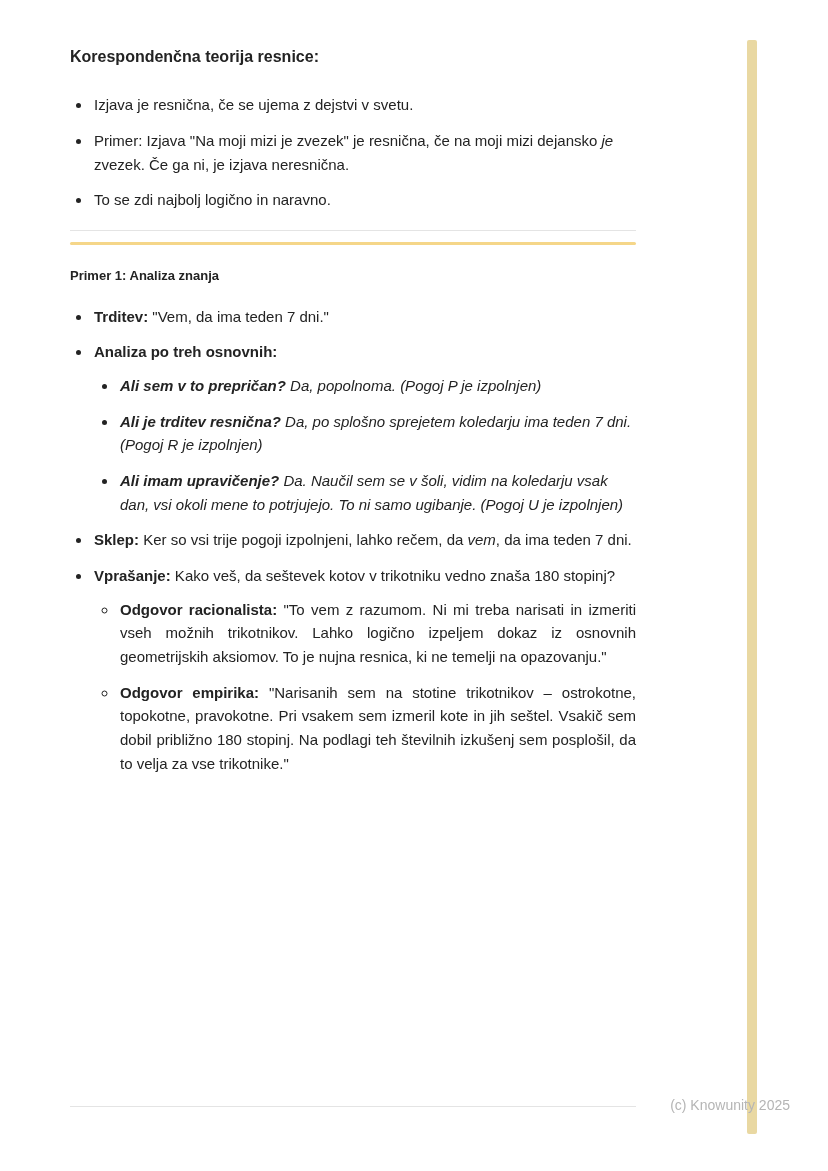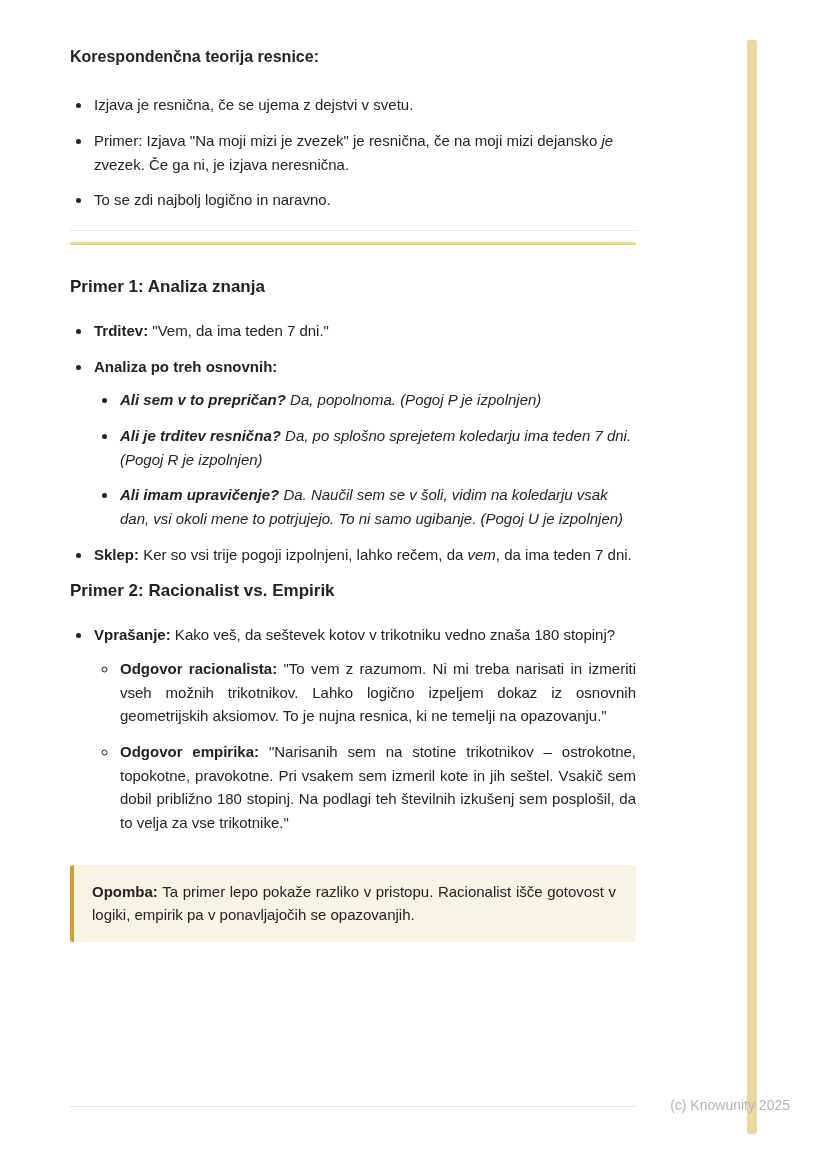"Primer 1: Analiza znanja" .sub-section-heading { font-size: 17px -> 13px; margin: 29px 0 18px 0 -> 21px 0 18px 0 }
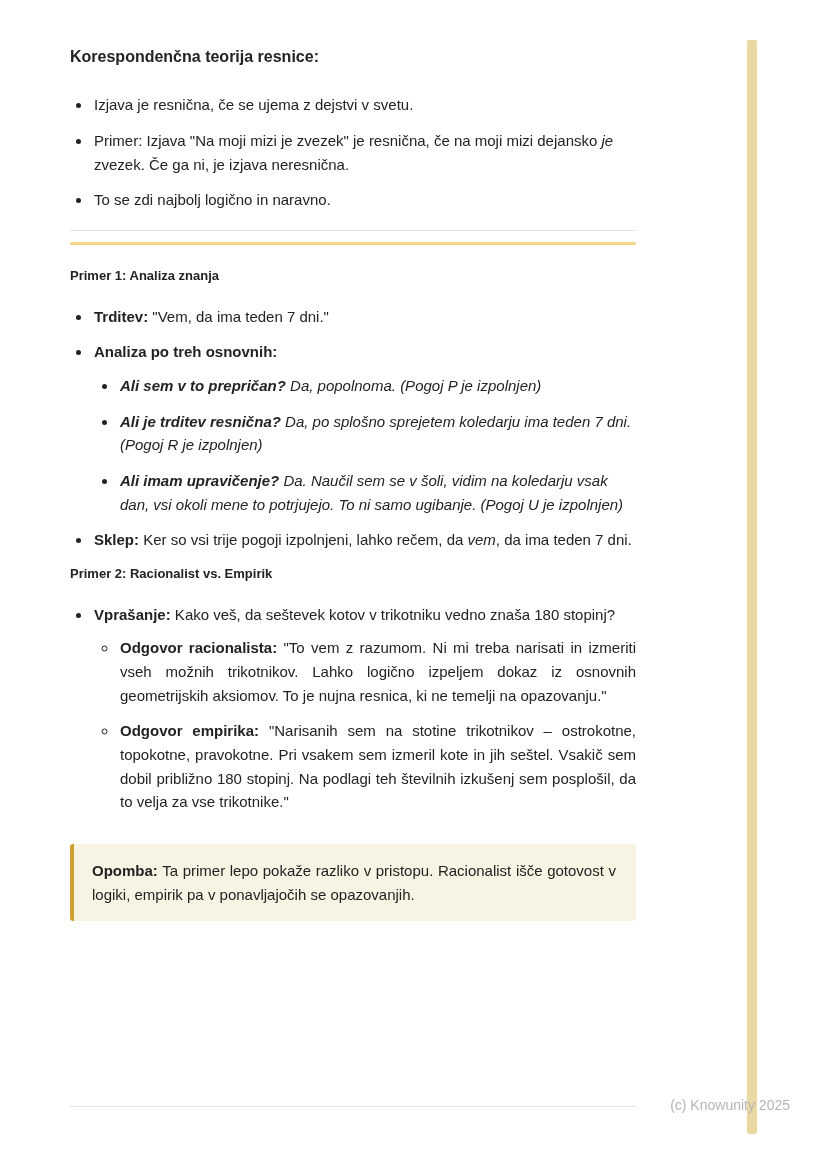"Primer 2: Racionalist vs. Empirik" h3.sub-section-heading { html: <h3>Primer 2: Racionalist vs. Empirik</h3> -> none }
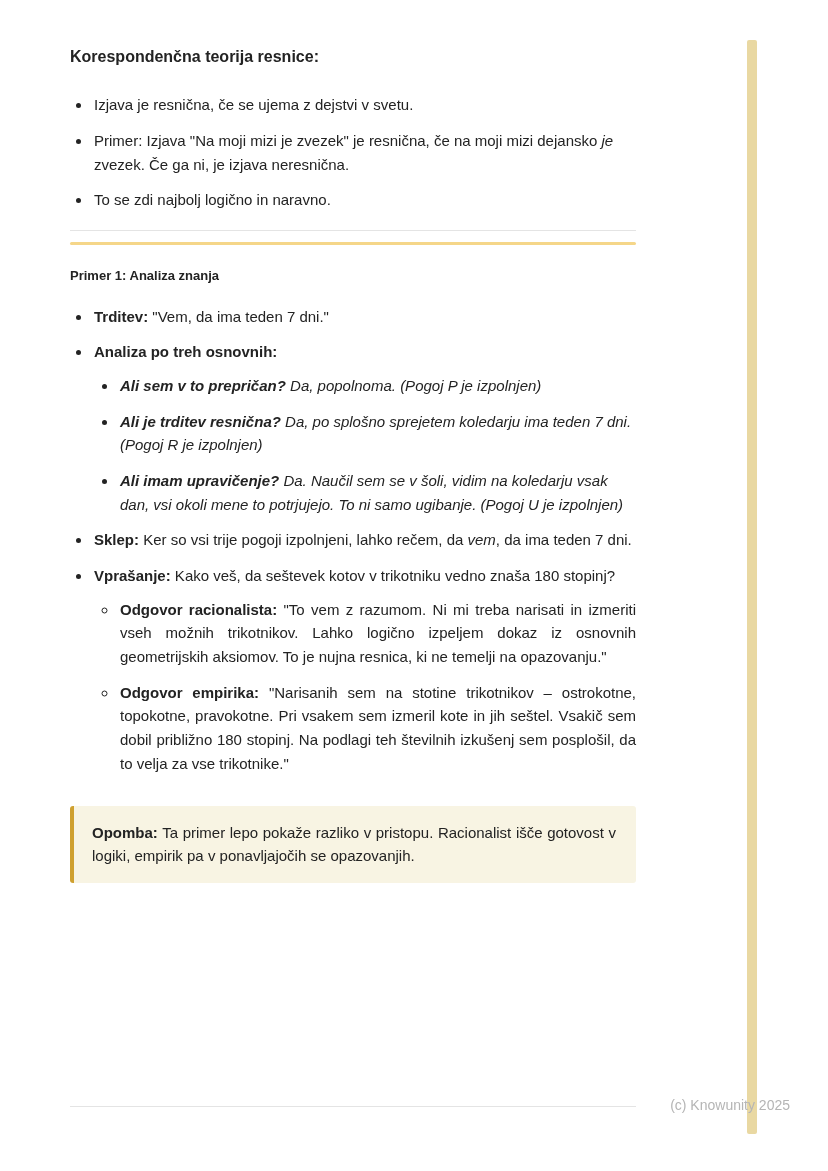"Opomba: Ta primer lepo pokaže" div.callout { html: <div> <strong>Opomba:</strong><span> Ta primer lepo pokaže razliko v pristopu. Racionalist išče gotovost v logiki, empirik pa v ponavljajočih se opazovanjih.</span> </div> -> none }
